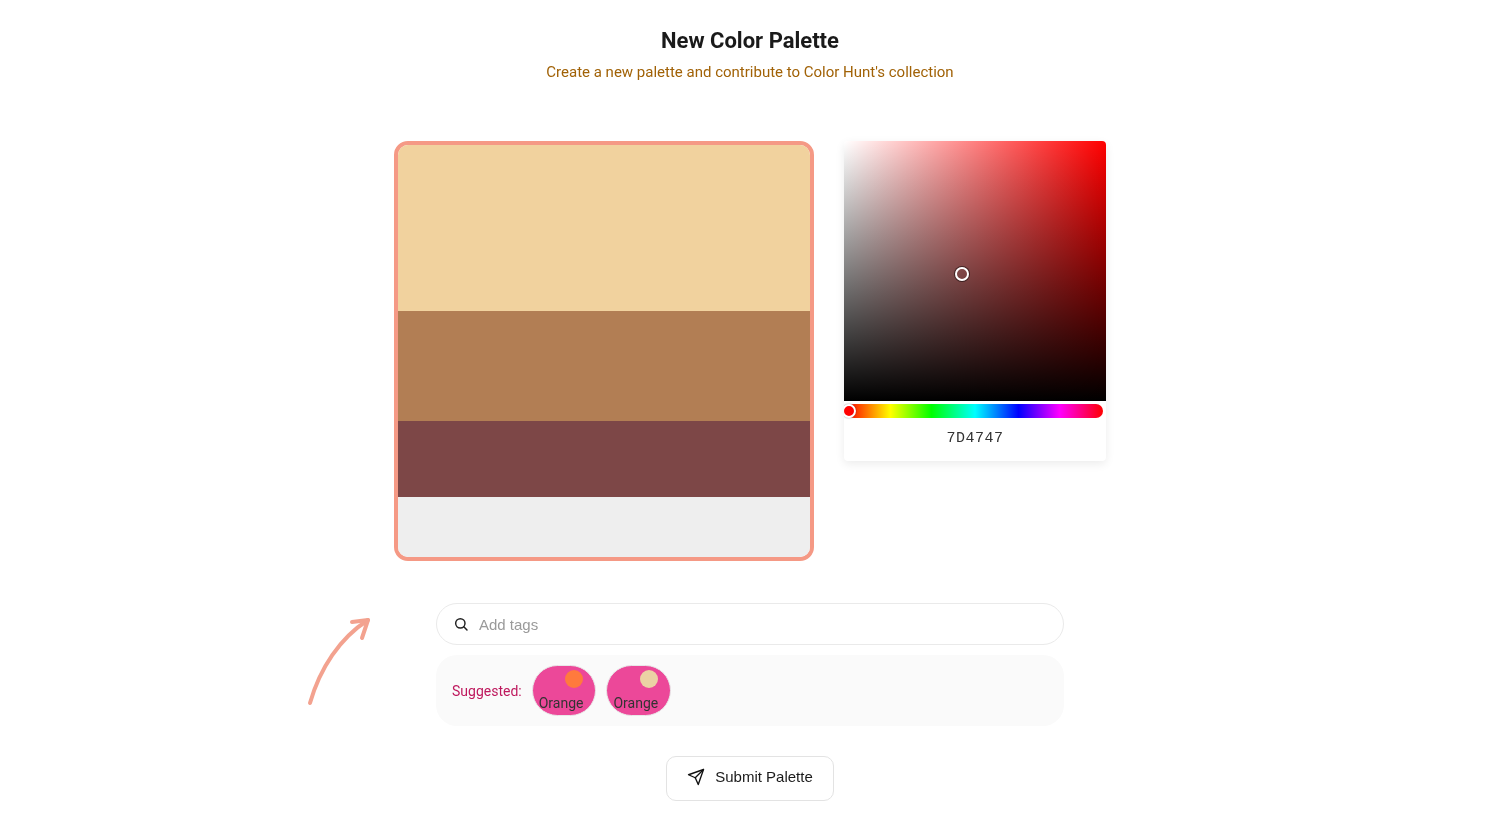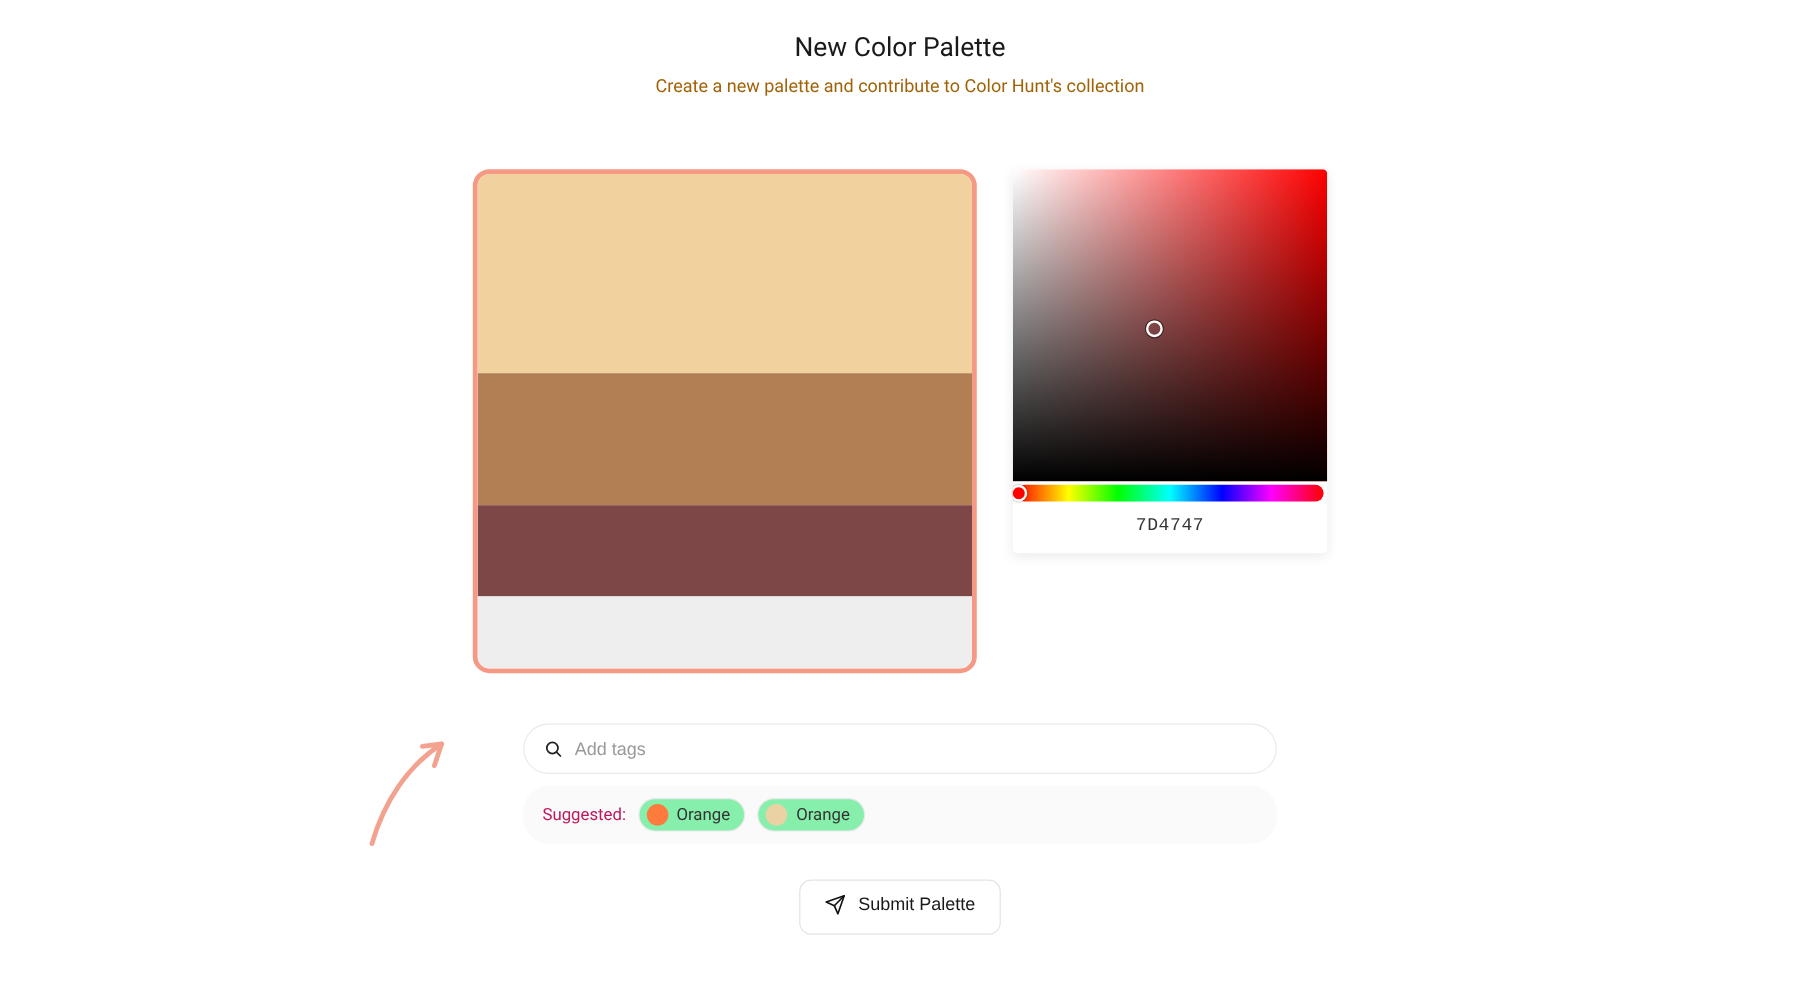"New Color Palette" .title { font-weight: 400 -> 700 }
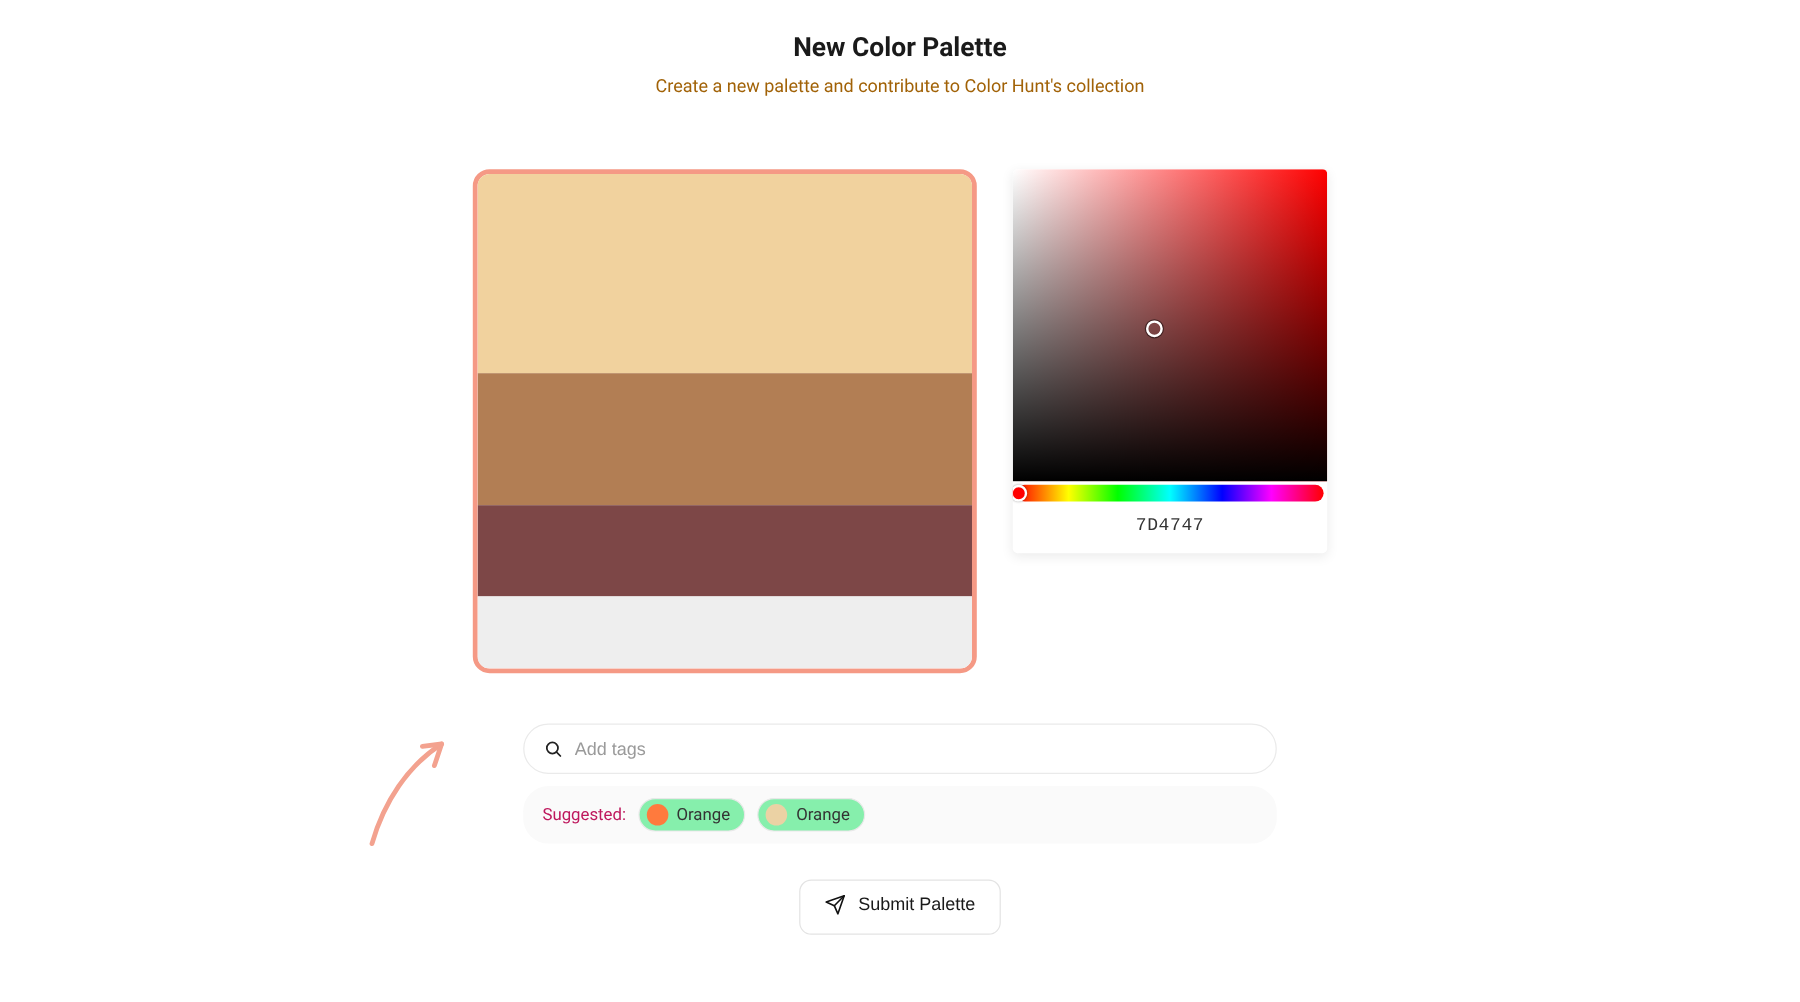"Orange" .tag-chip { align-items: center -> flex-end; background: #86efac -> #ec4899; flex-direction: none -> column }
